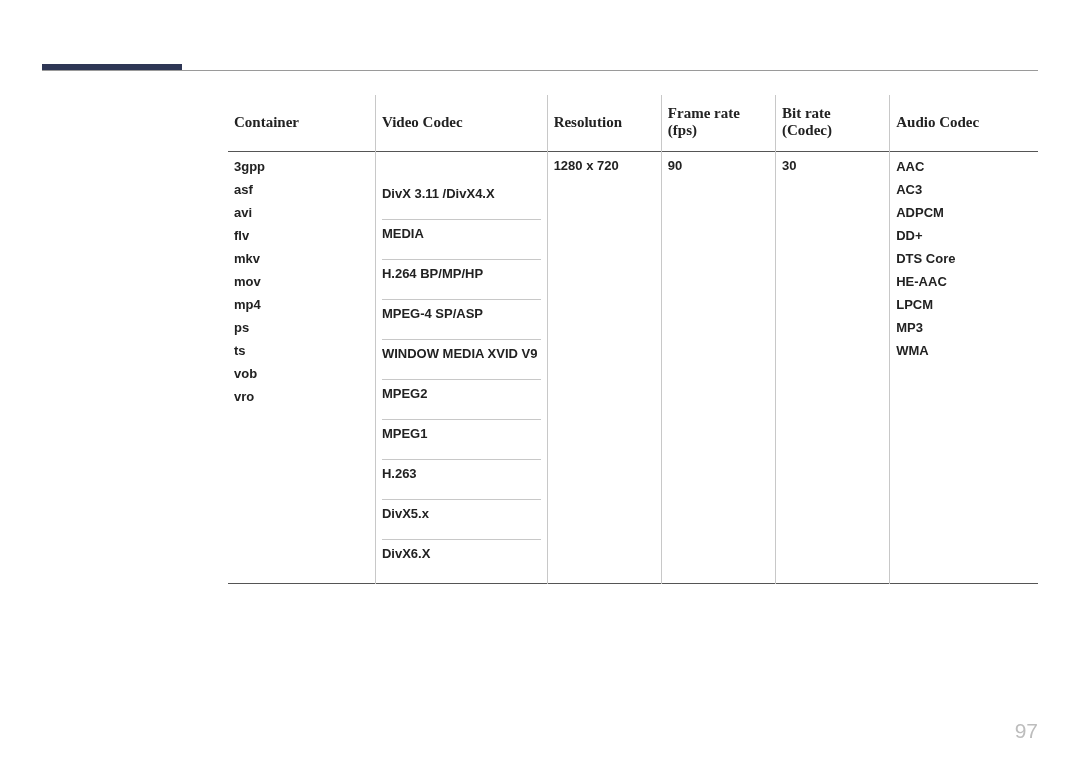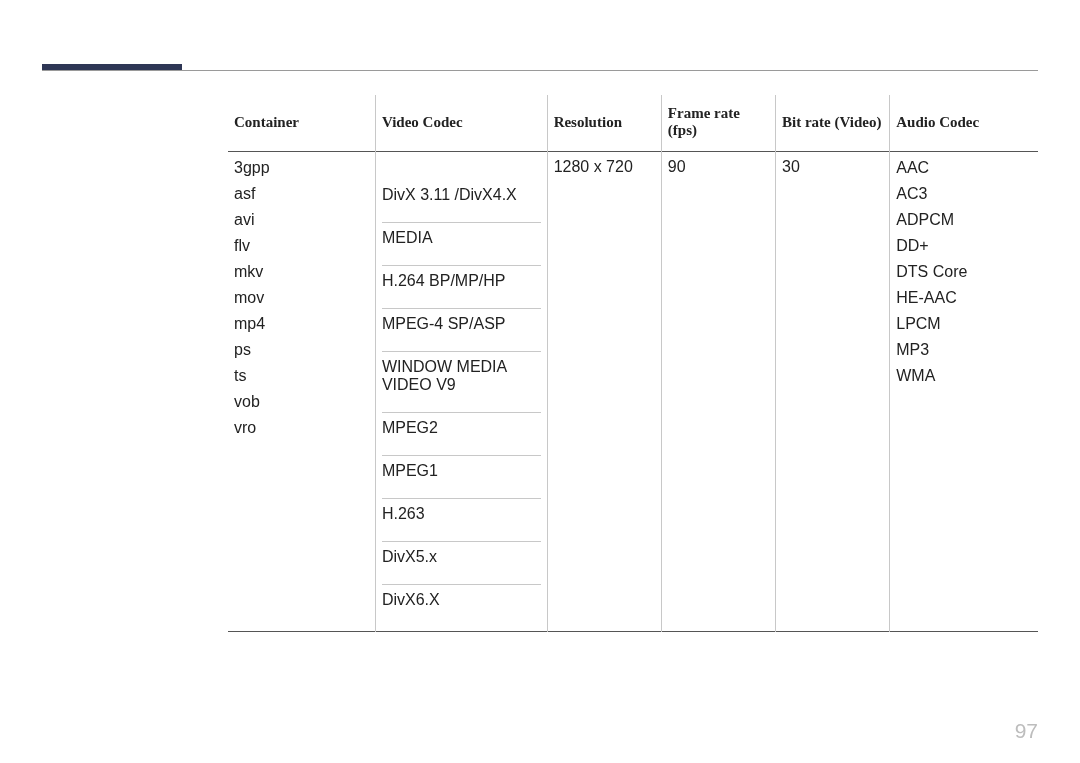"Bit rate (Video)" th { text: Video -> Codec }
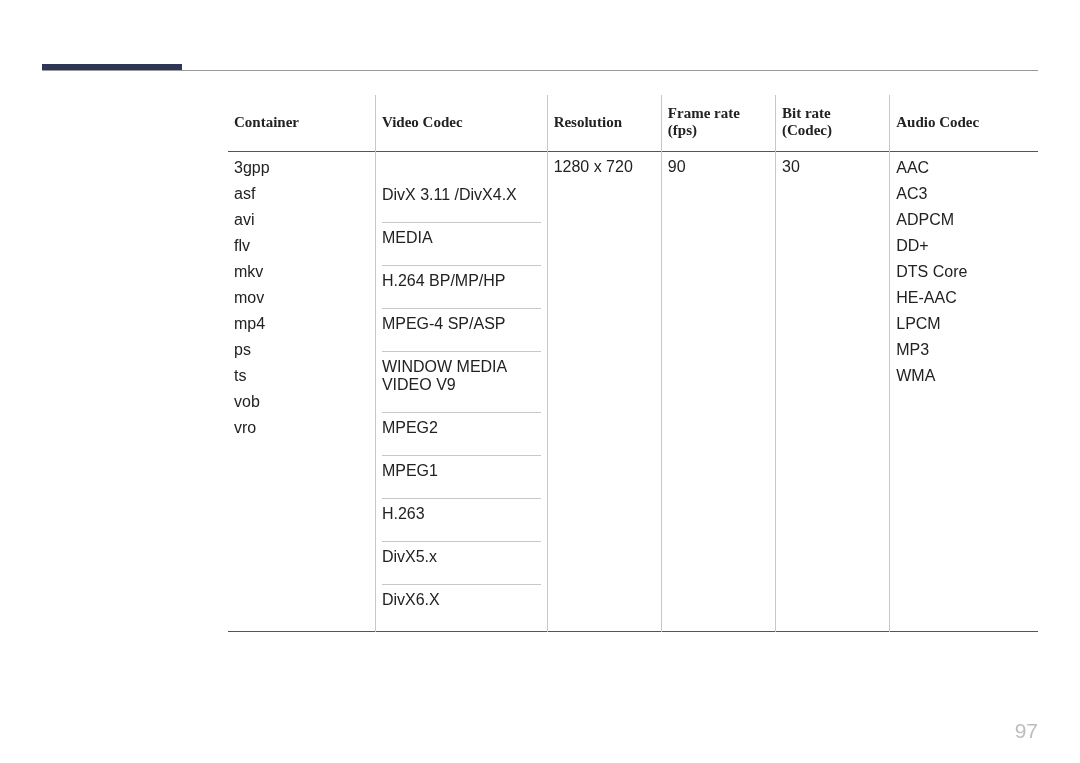"3gpp" tbody td { font-size: 16px -> 13px; font-weight: 400 -> 700 }
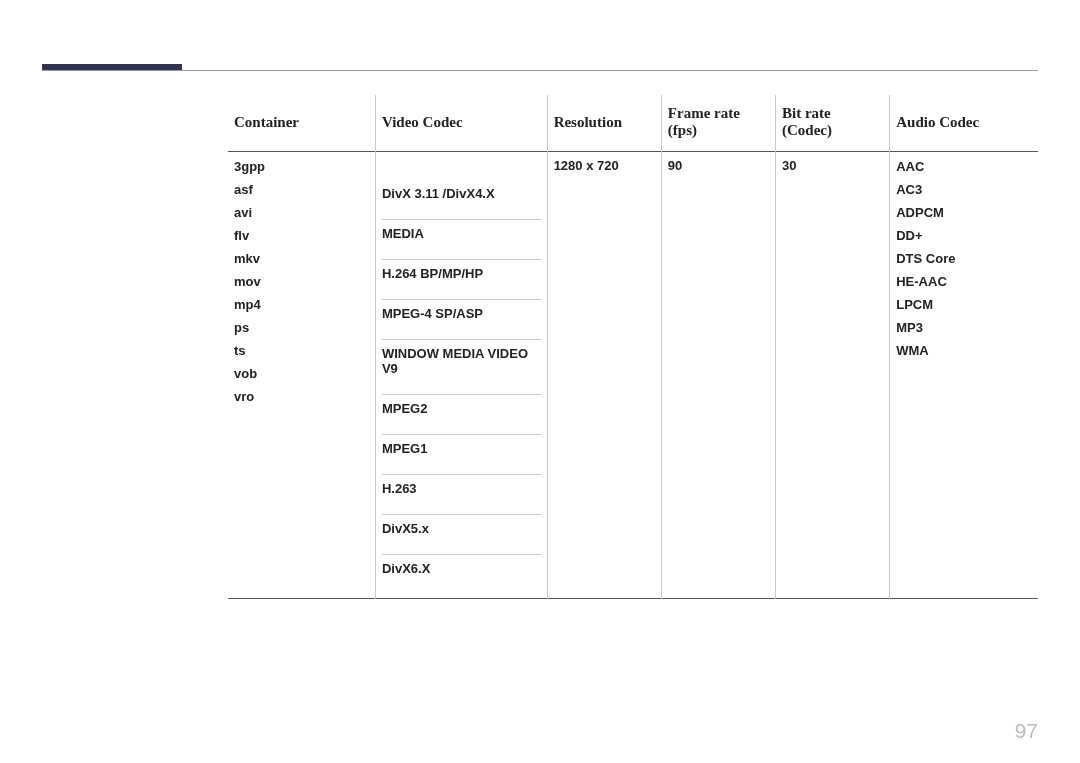"WINDOW MEDIA VIDEO V9" div.vc-item { text: VIDEO -> XVID }
